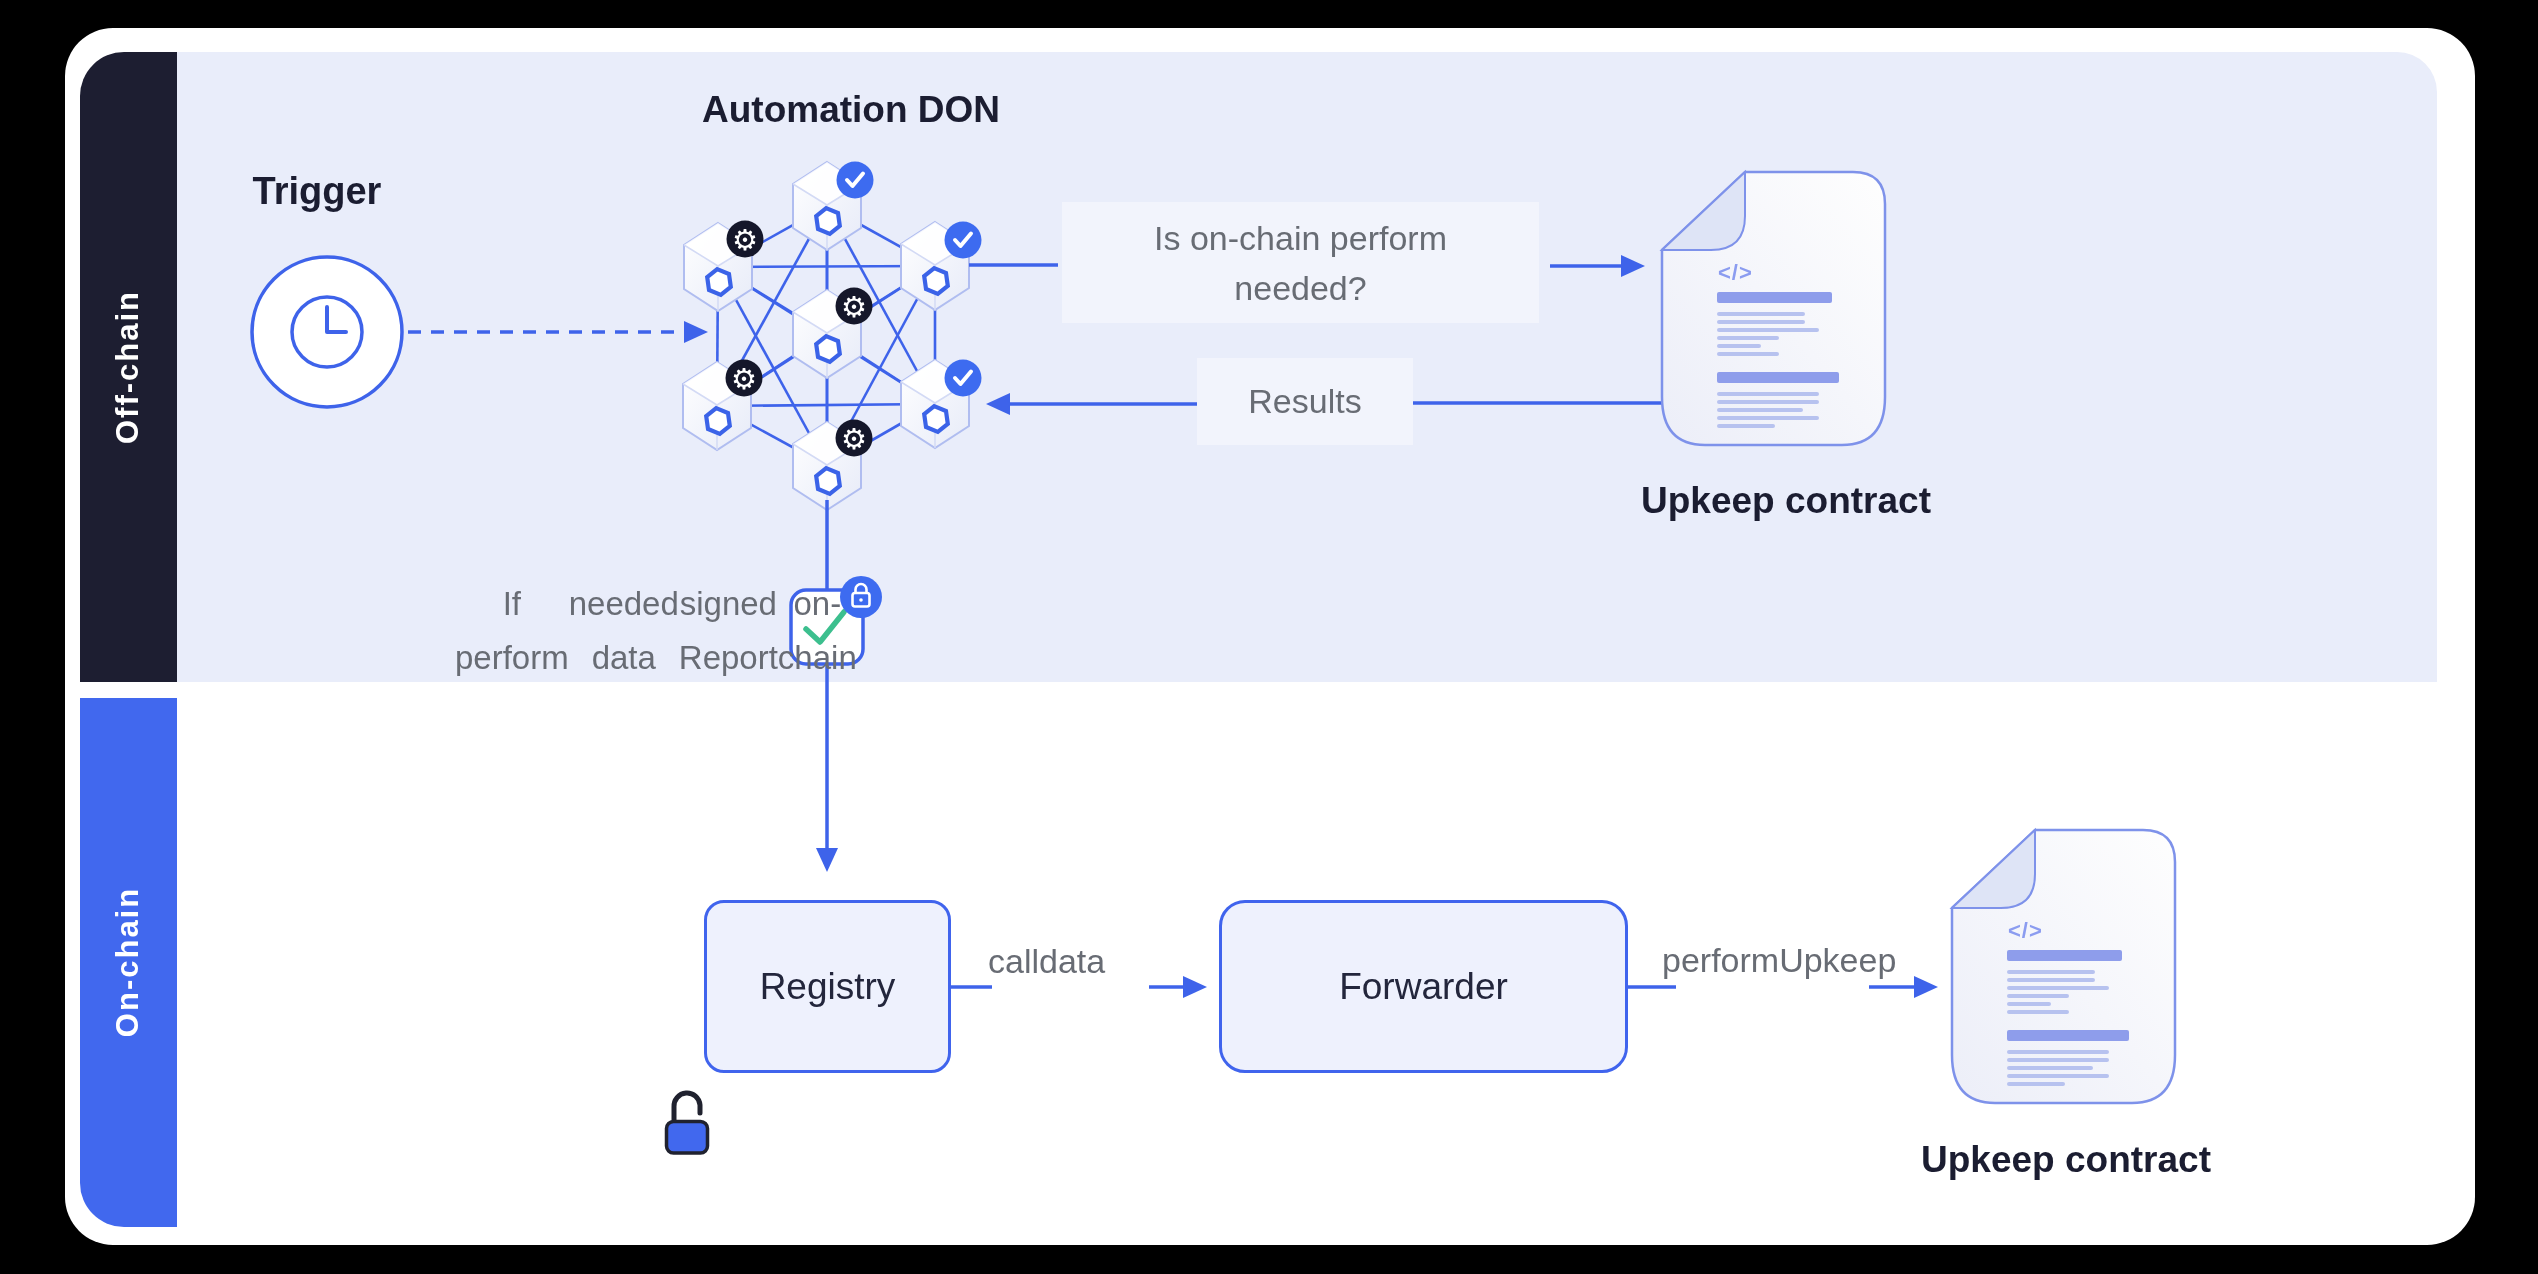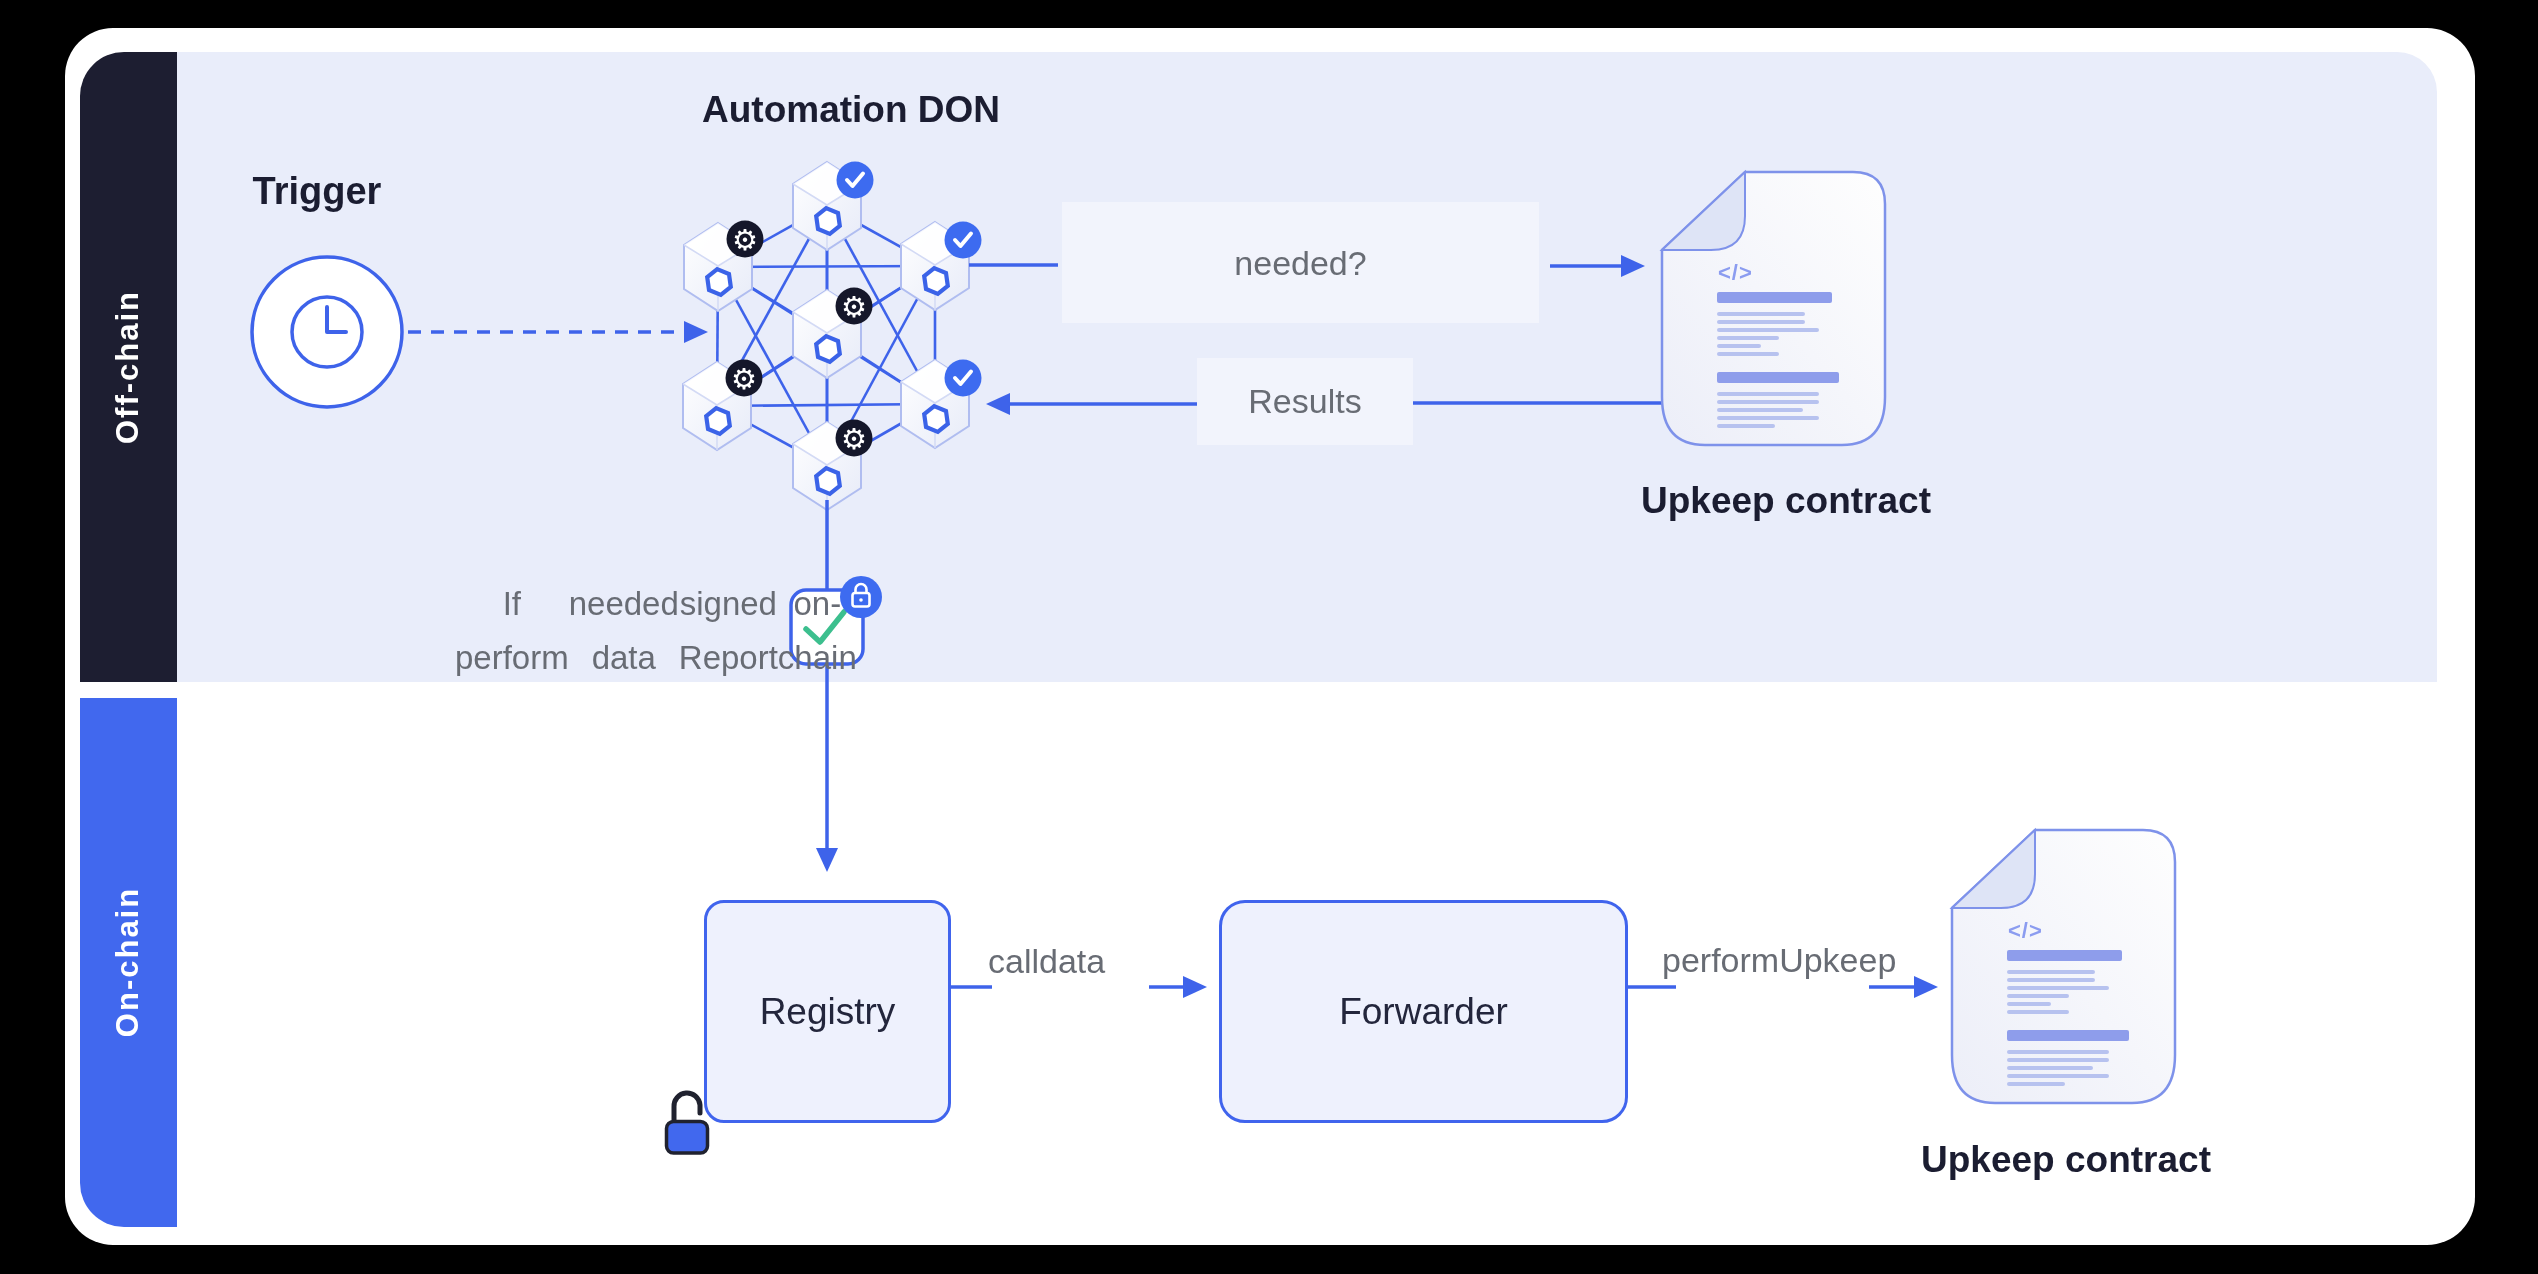"Is on-chain perform" span { html: none -> <span>Is on-chain perform</span> }
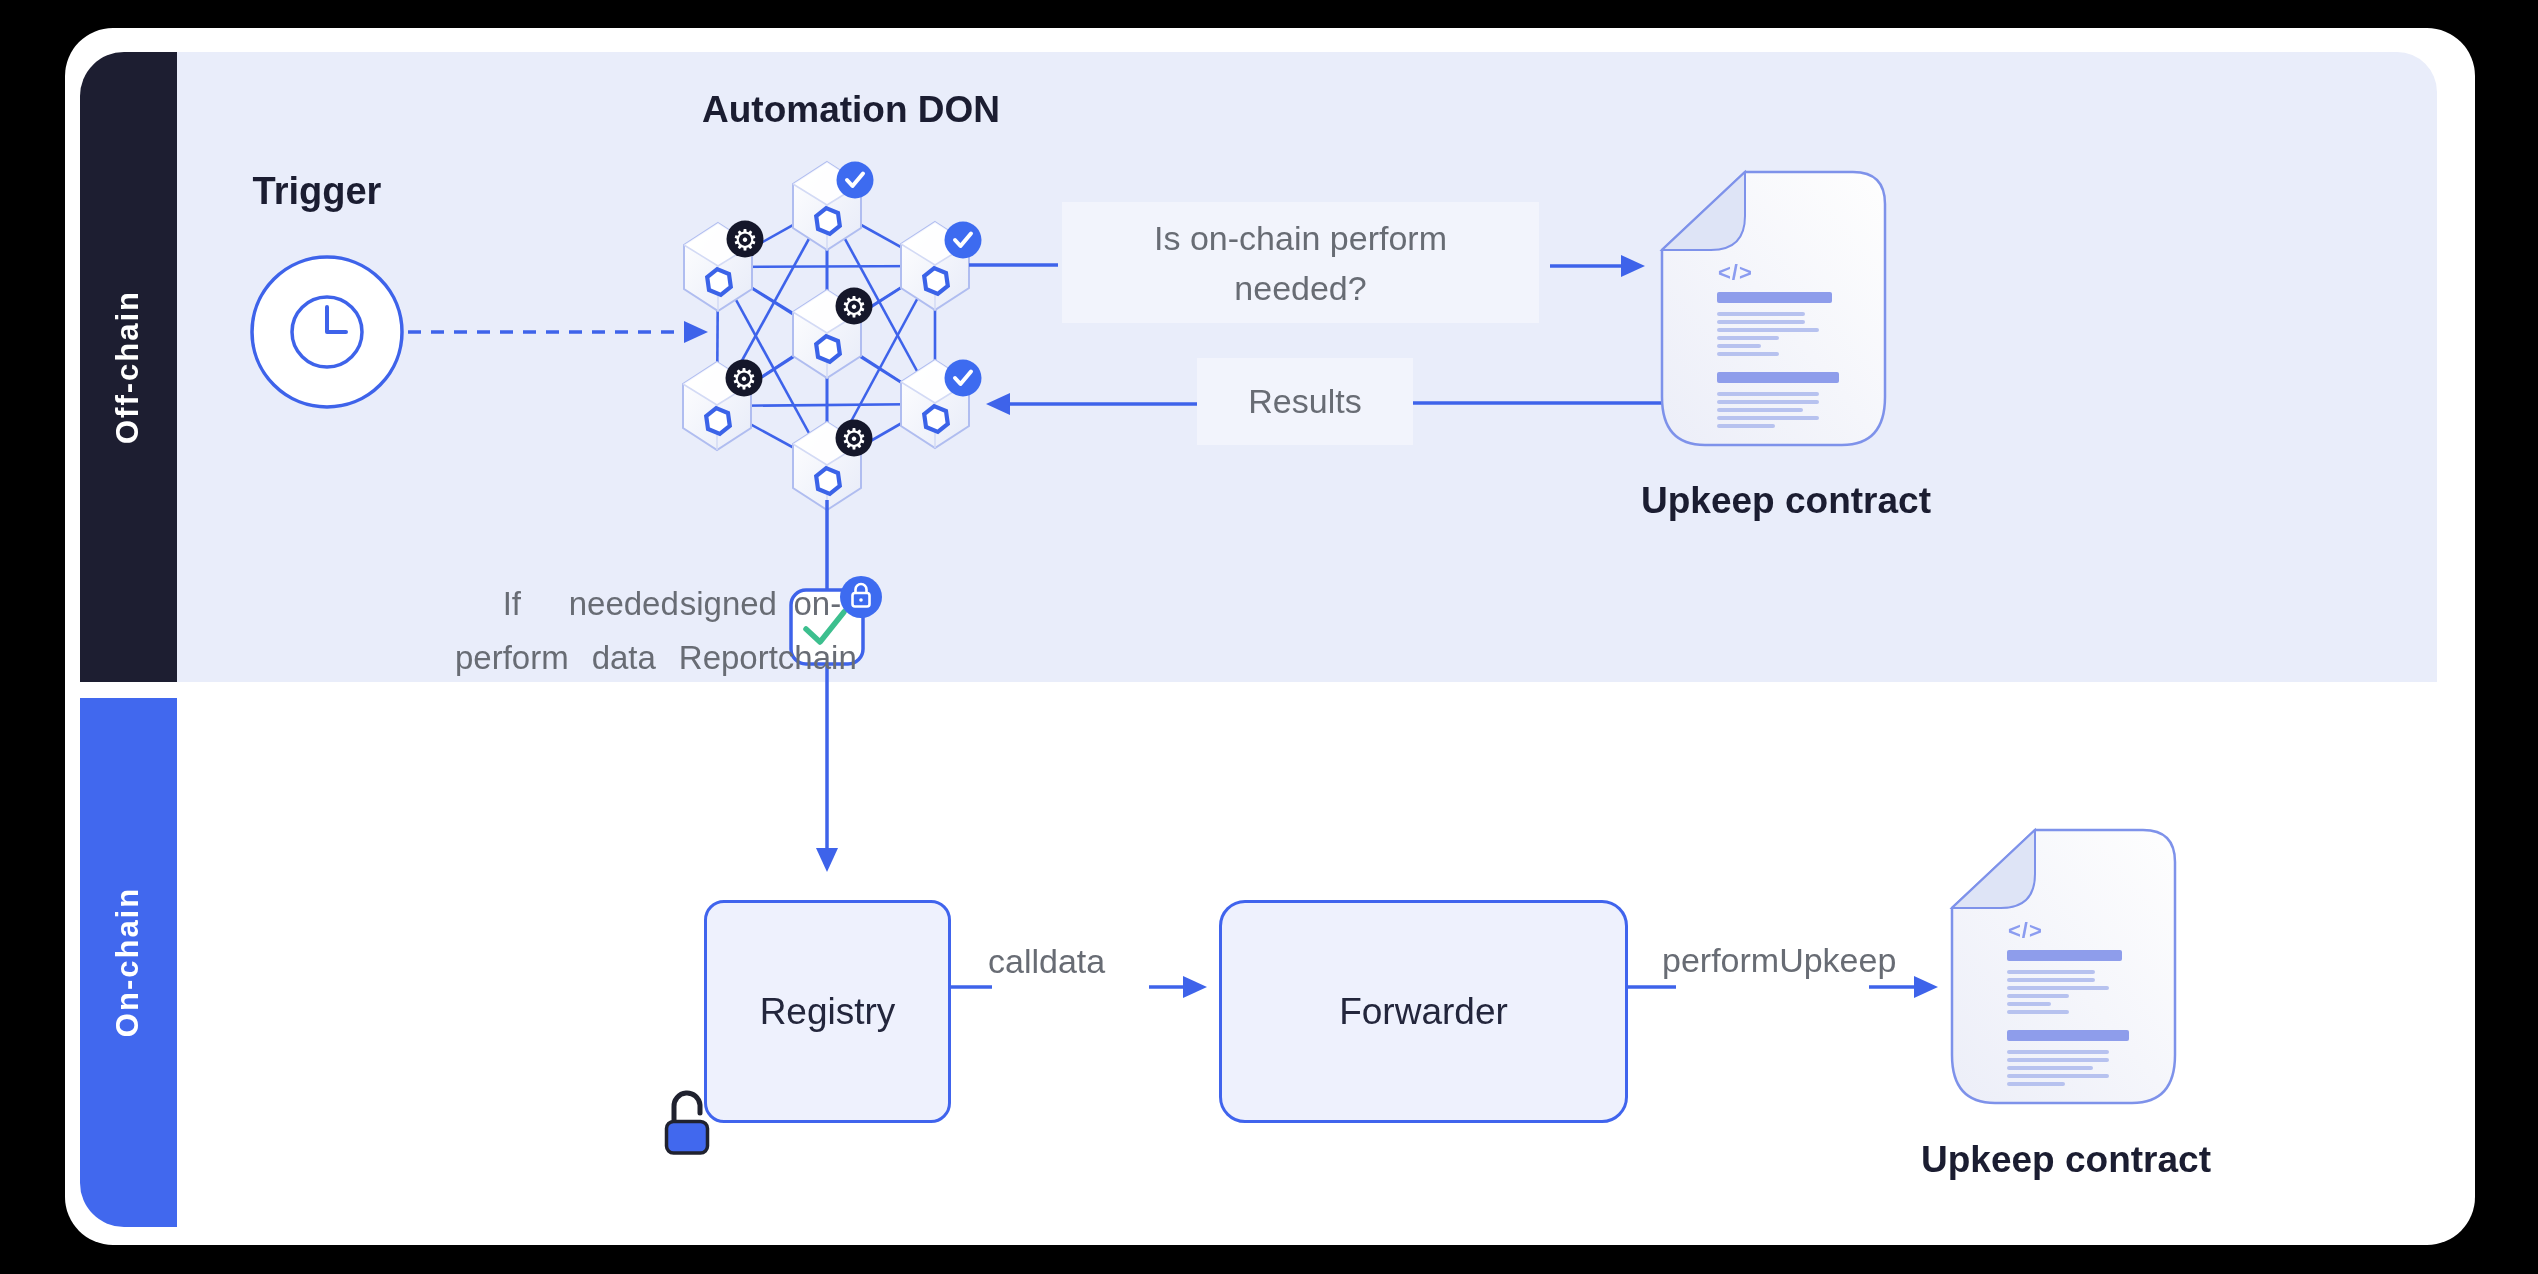"Registry" .flow-box { height: 223px -> 173px }
